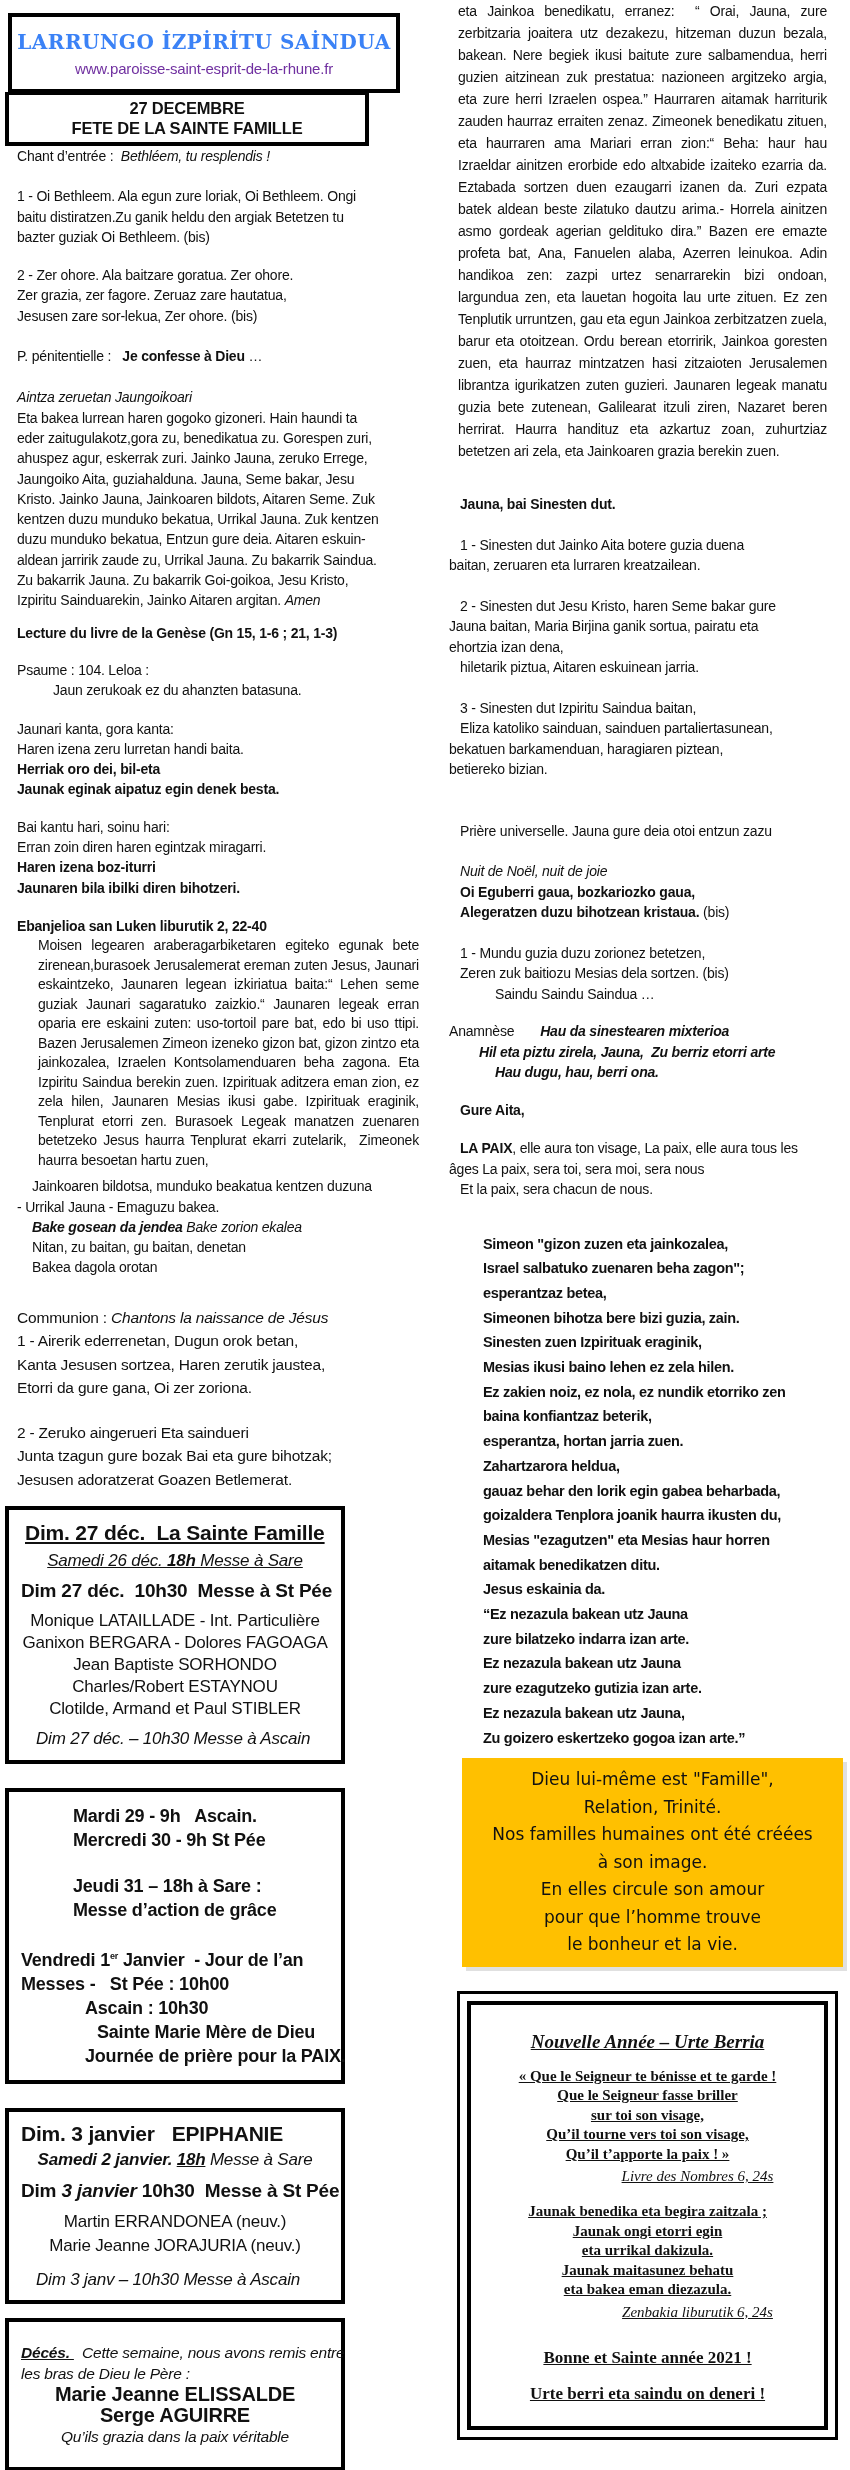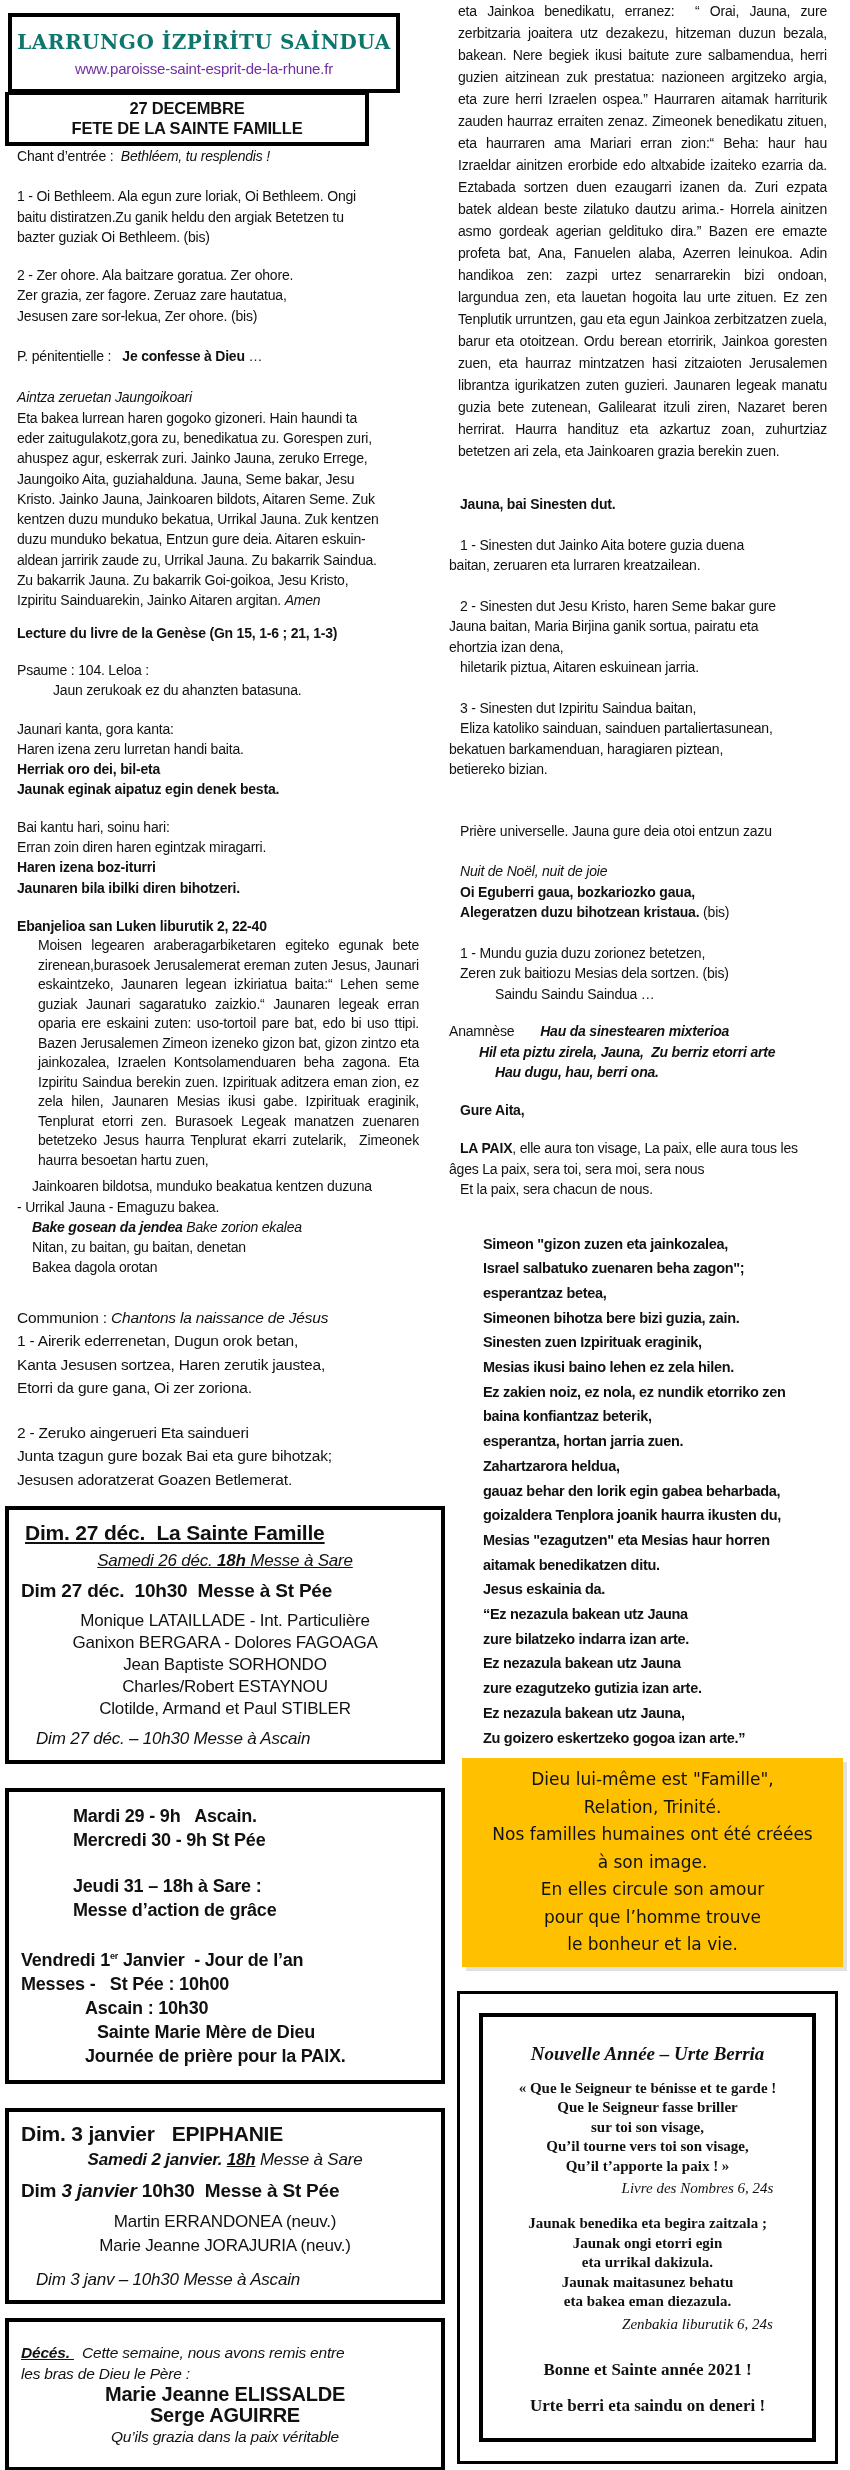"LARRUNGO İZPİRİTU SAİNDUA" .logo-title { color: #0f766e -> #3b82f6 }
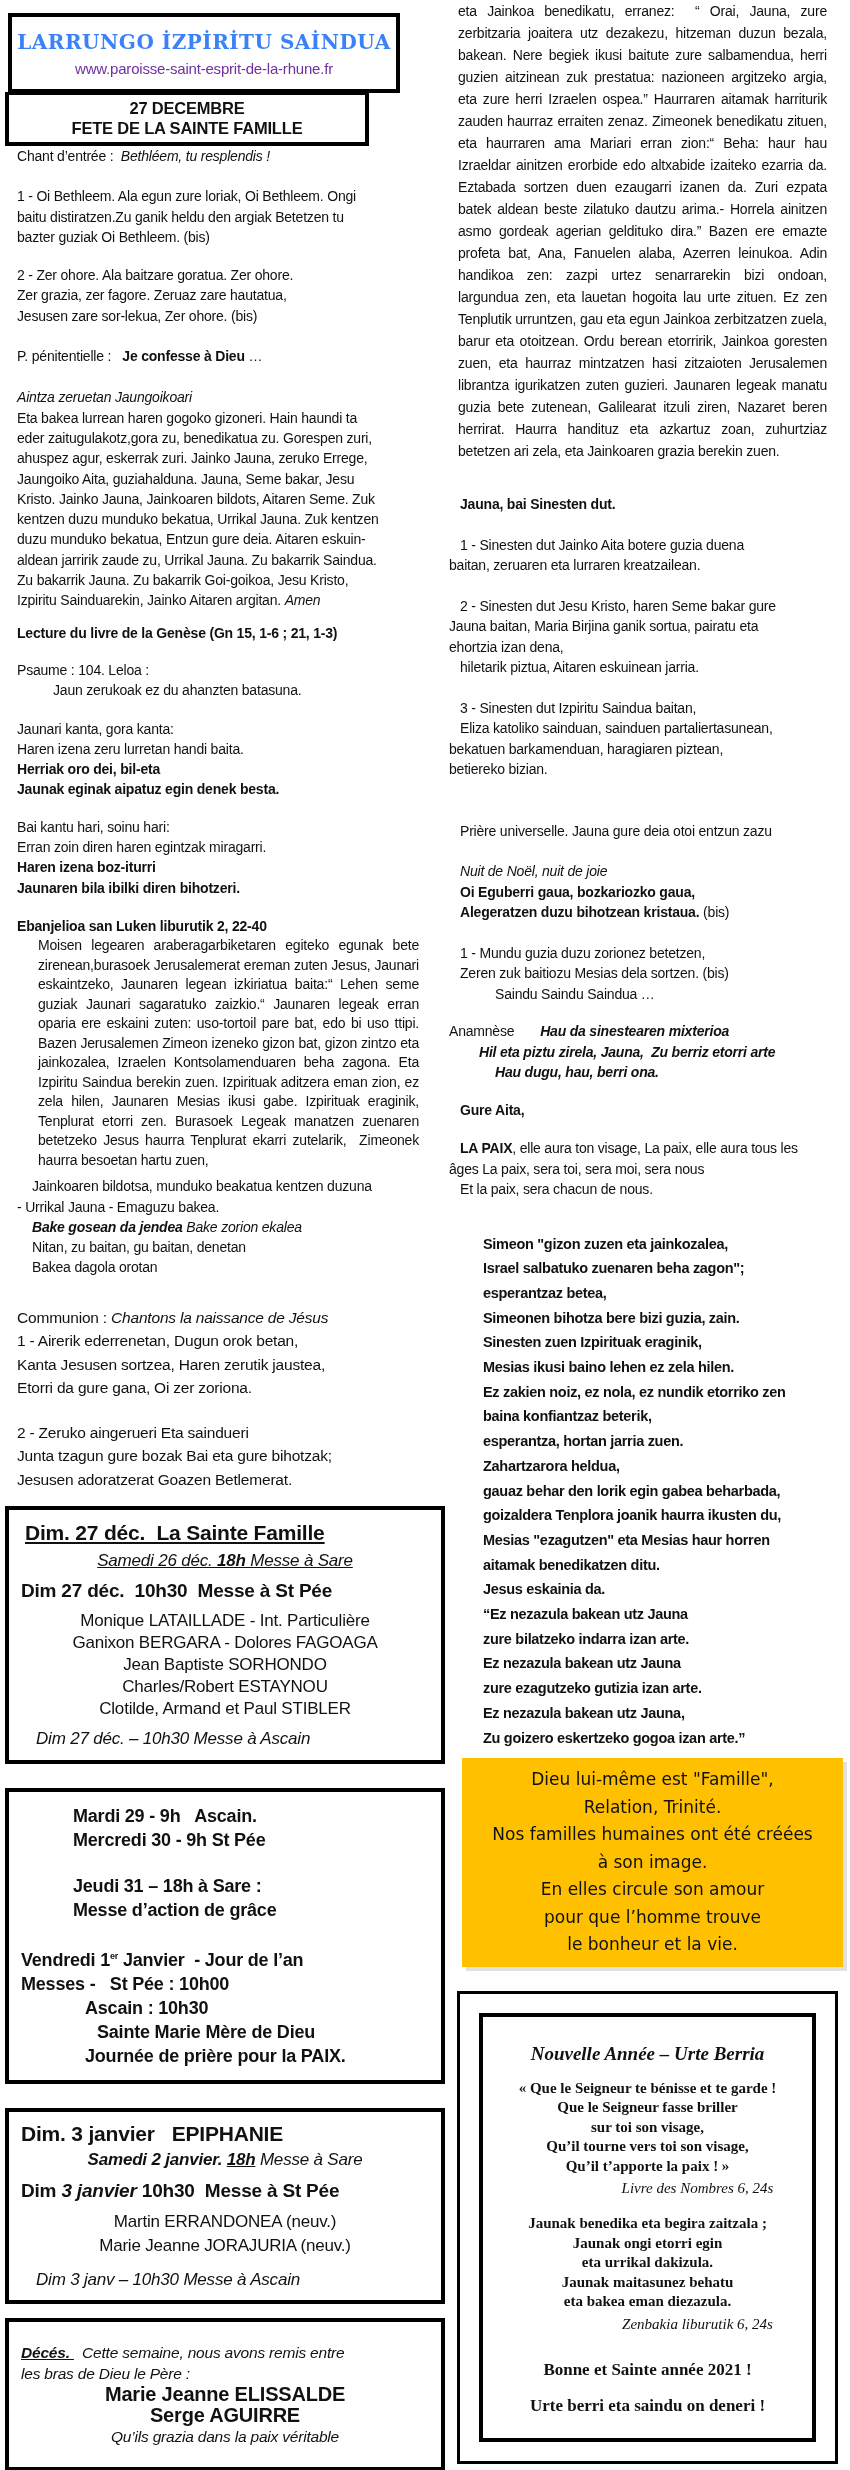"Dim. 27 déc. La Sainte" .sbox { width: 440px -> 340px }
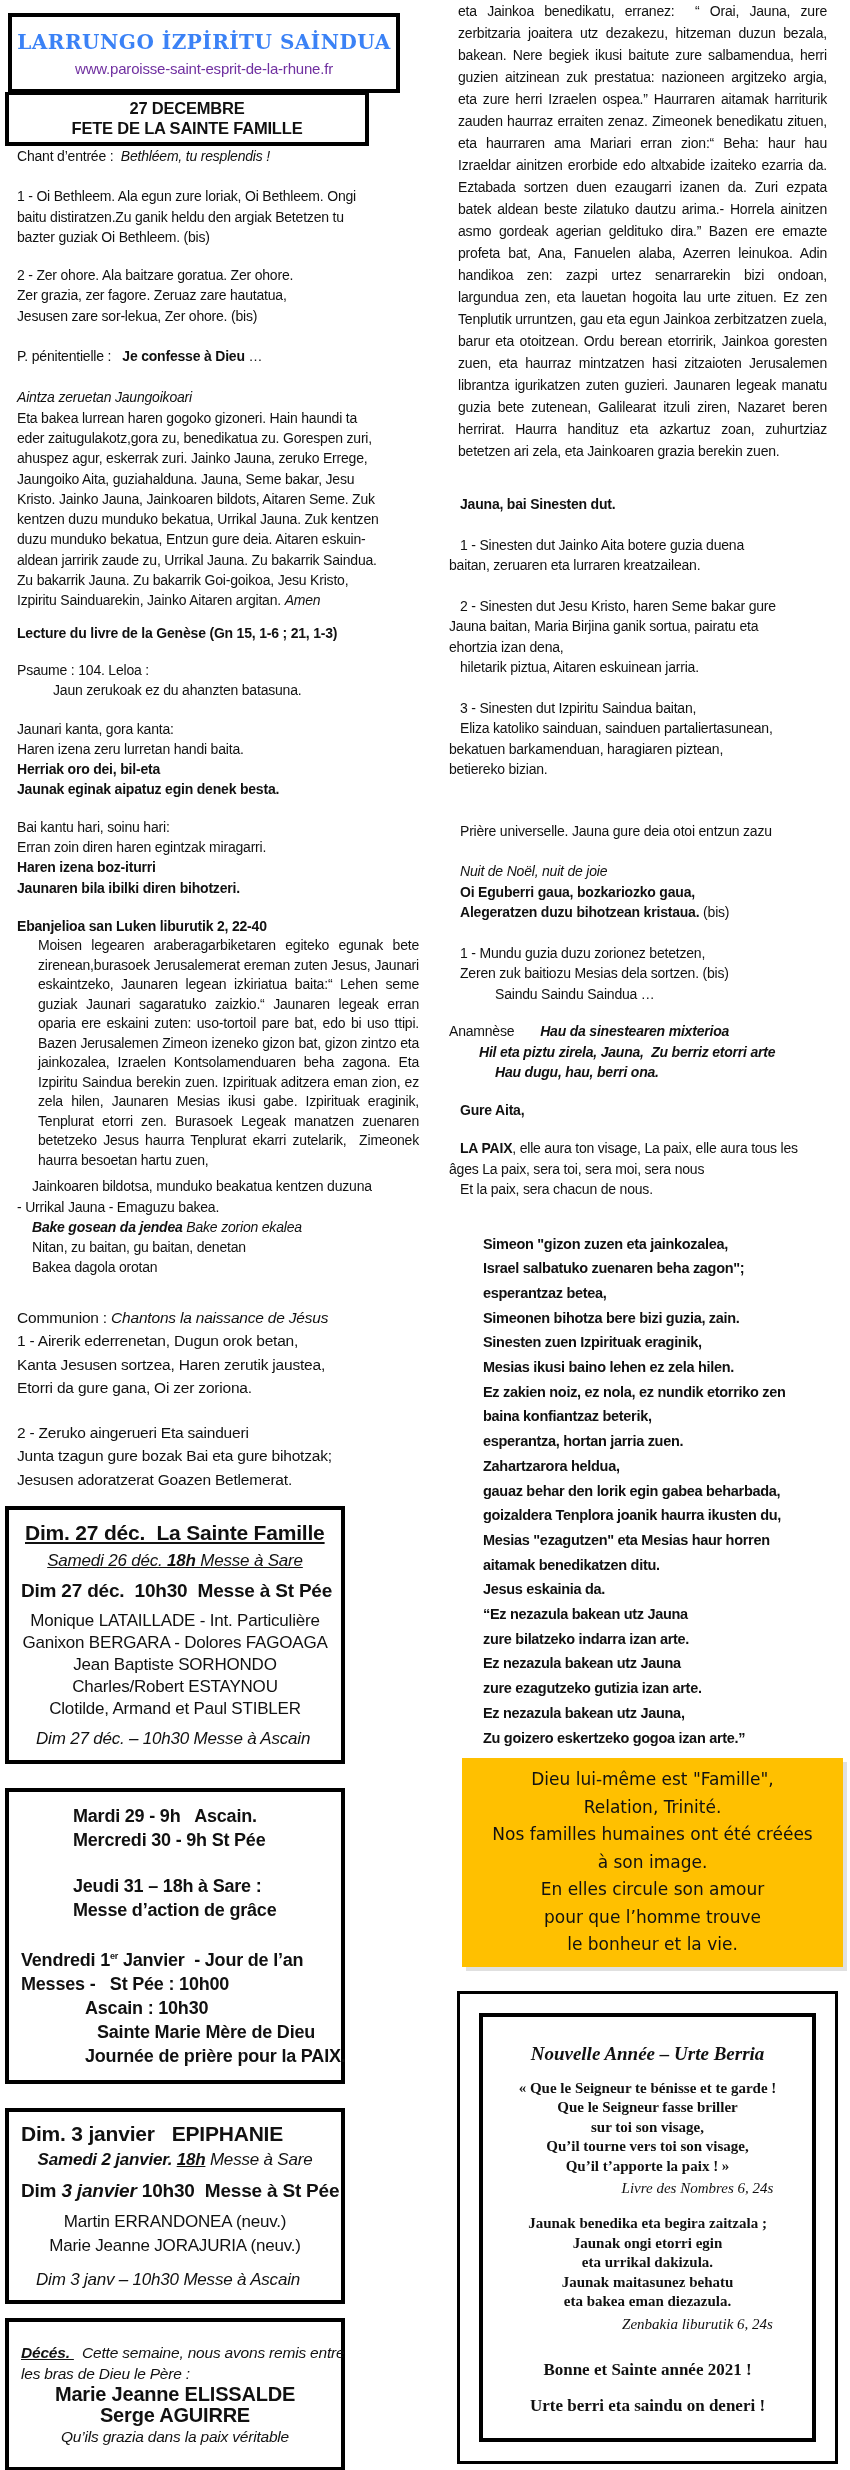"Nouvelle Année – Urte Berria" .frame { padding: 19px -> 7px; text-decoration: none -> underline }
